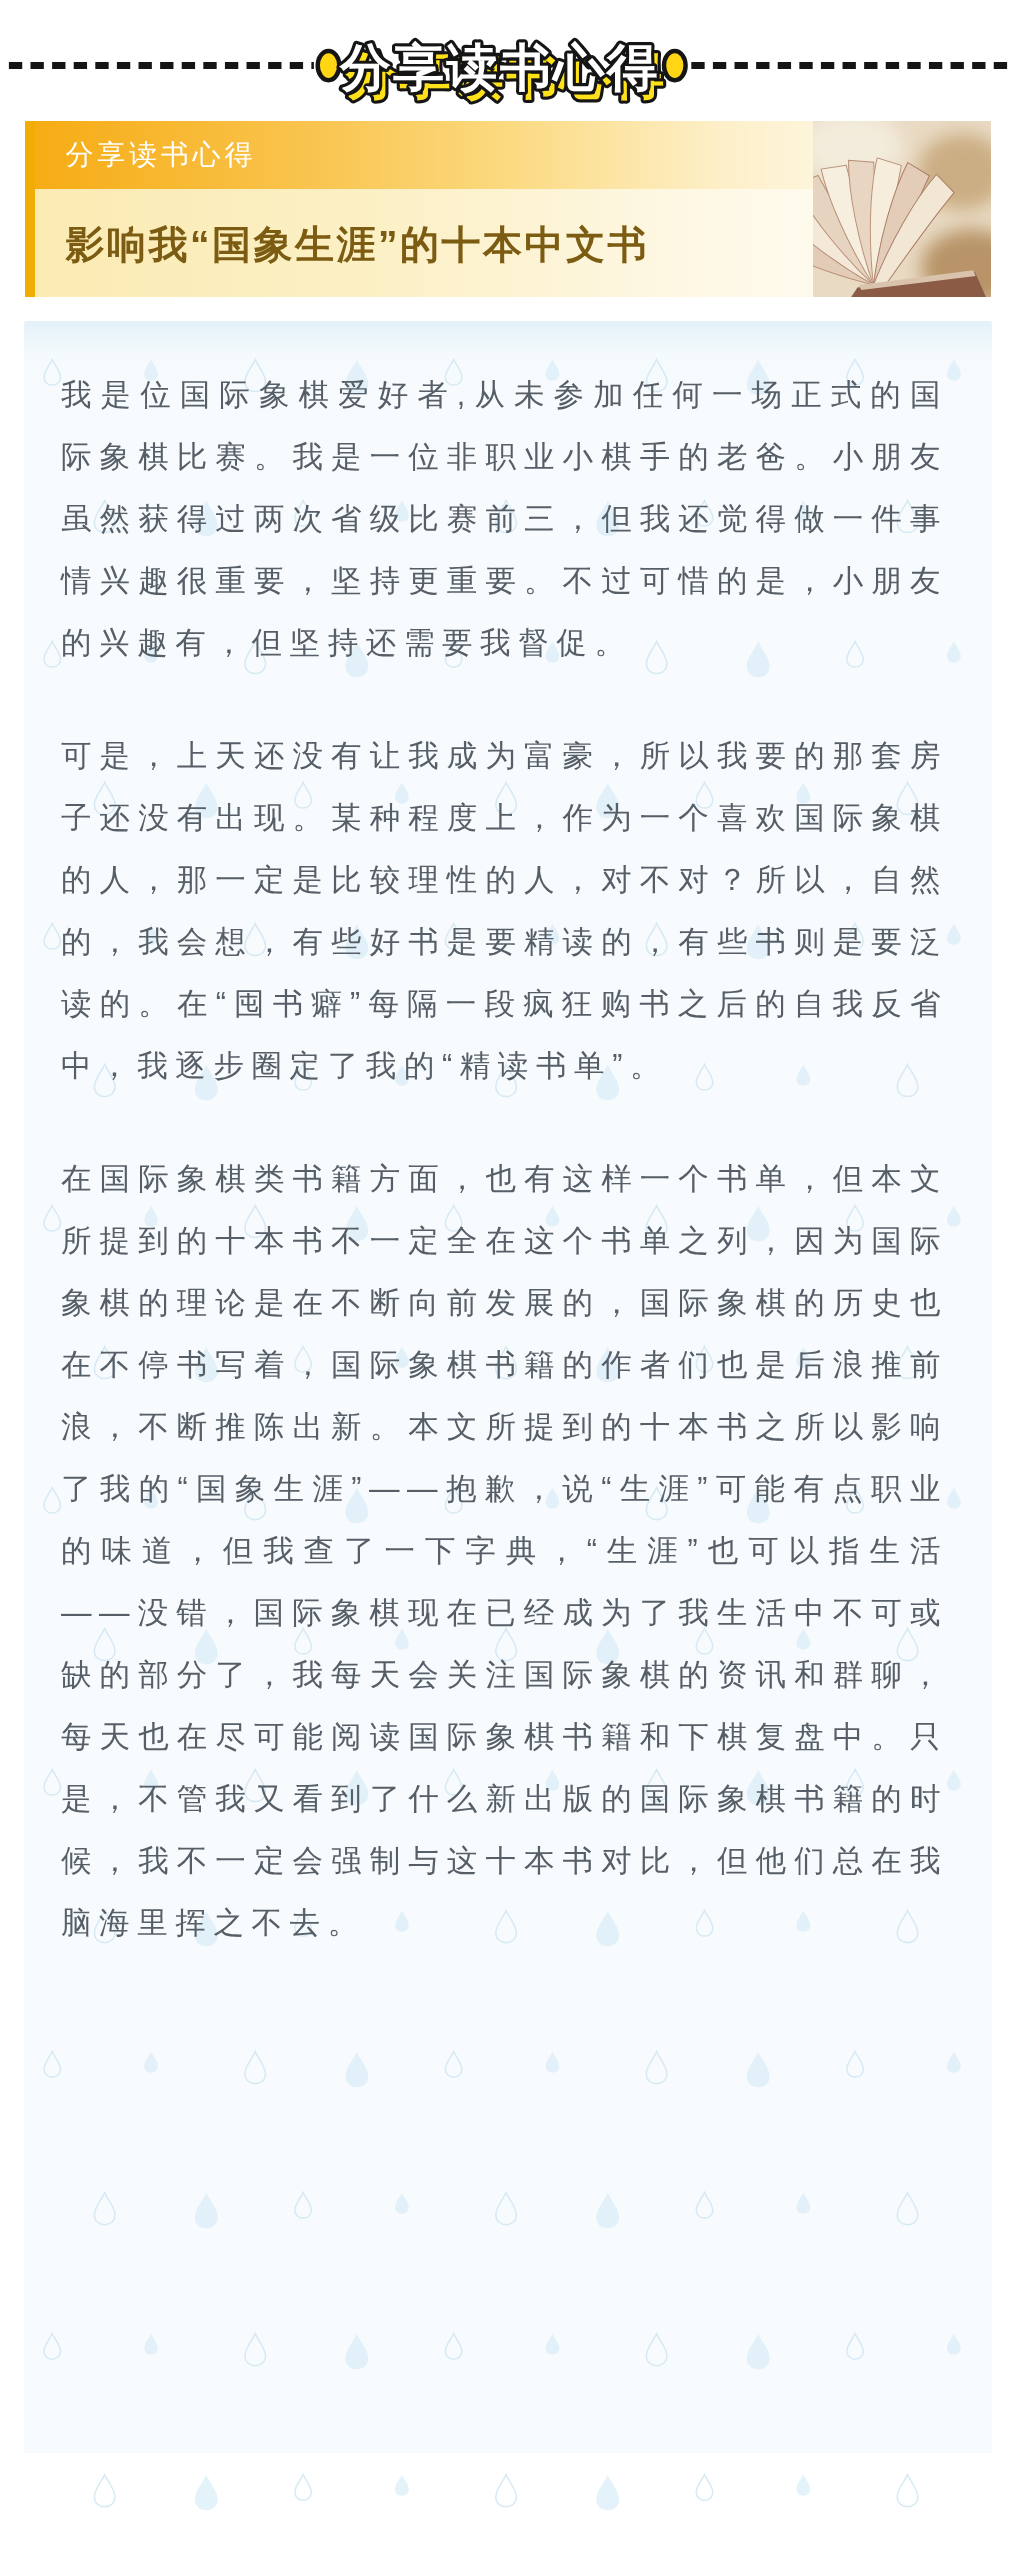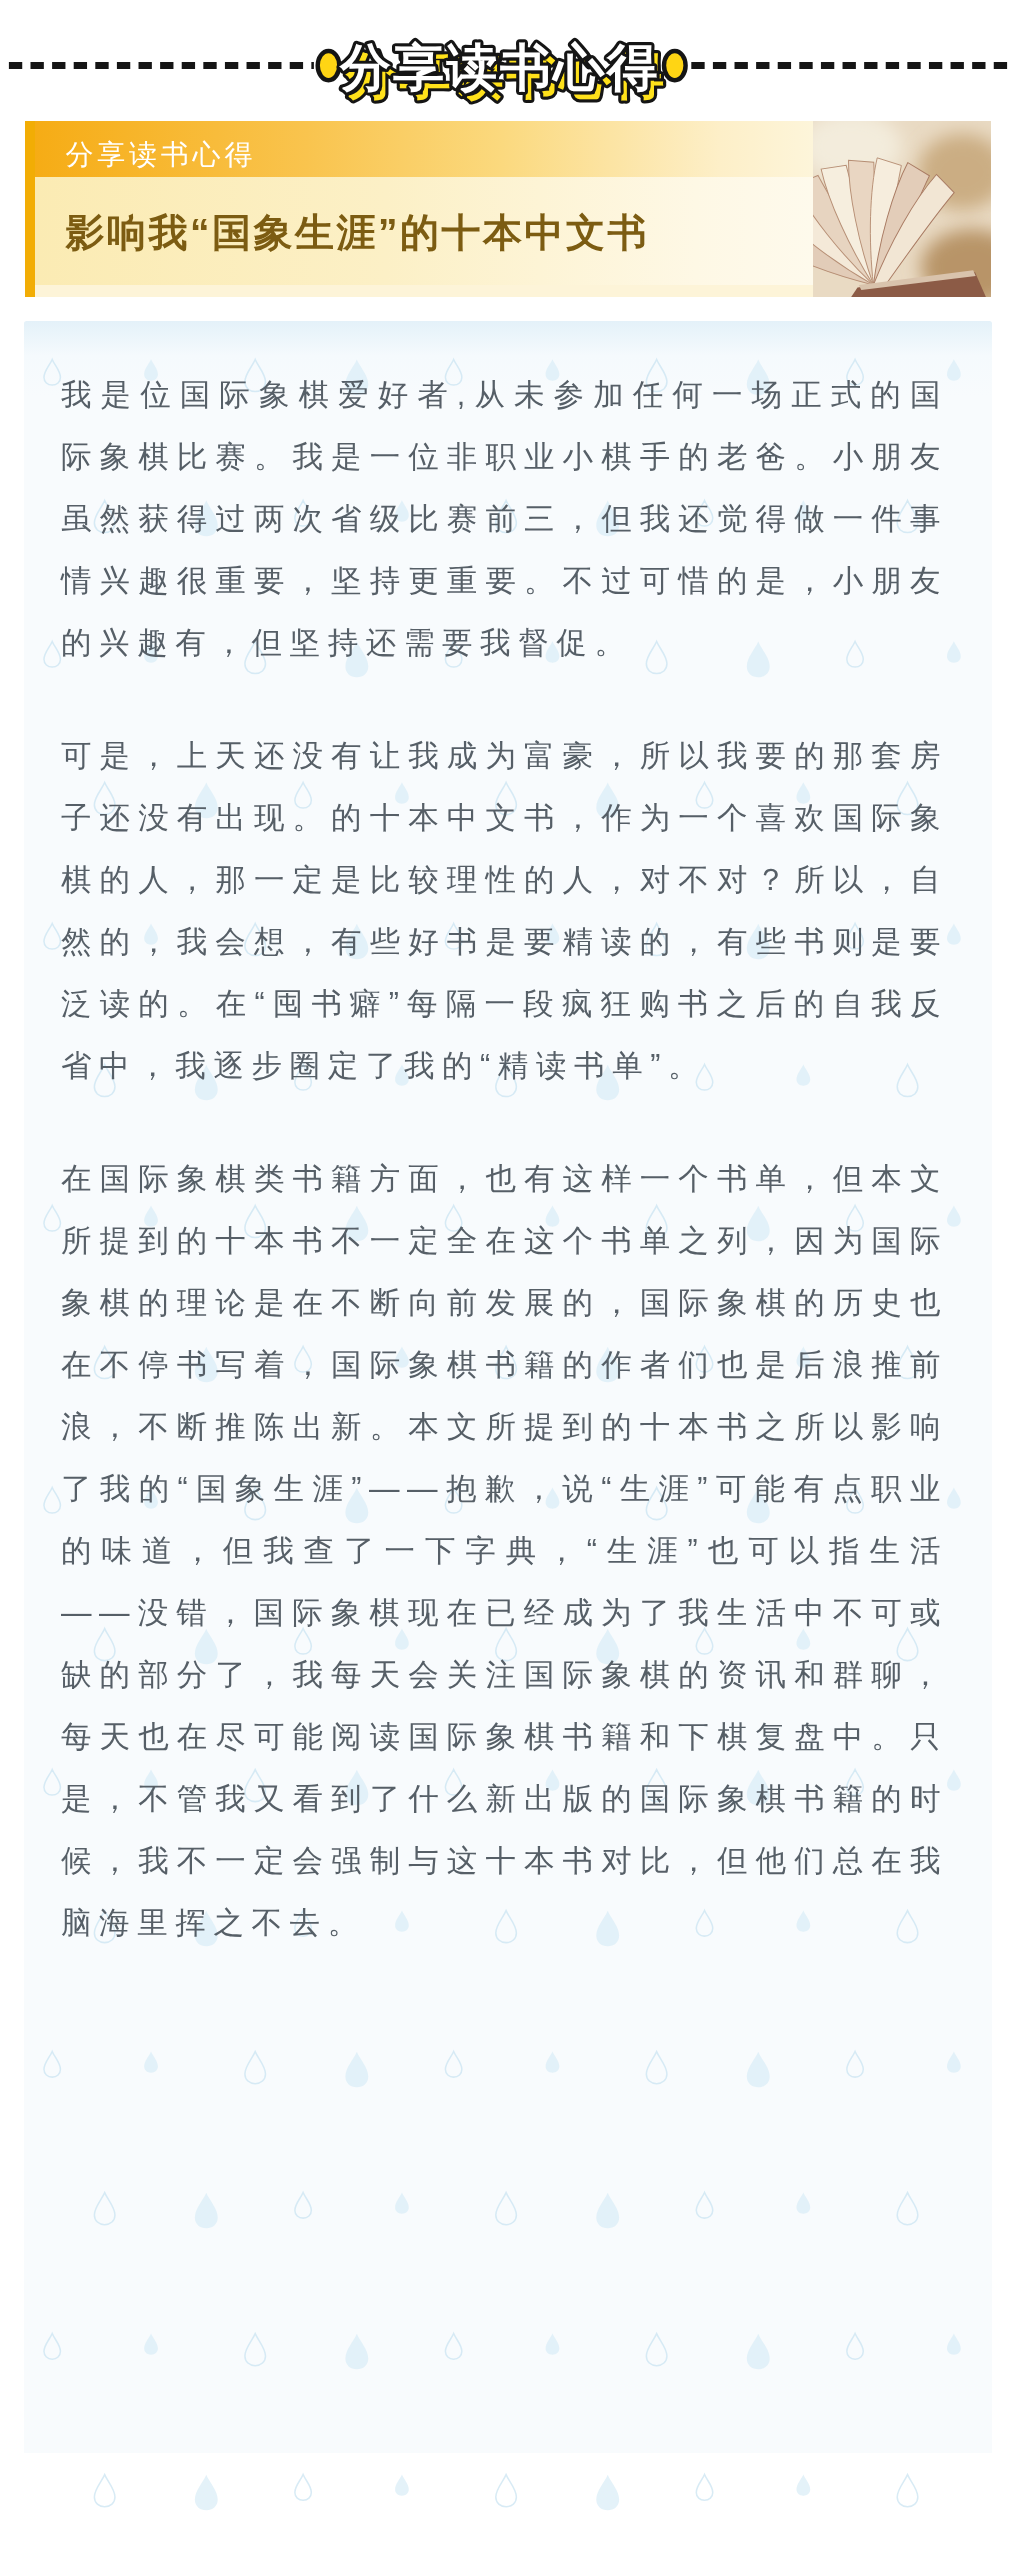"影响我“国象生涯”的十本中文书" .banner-titlerow { top: 56px -> 68px }
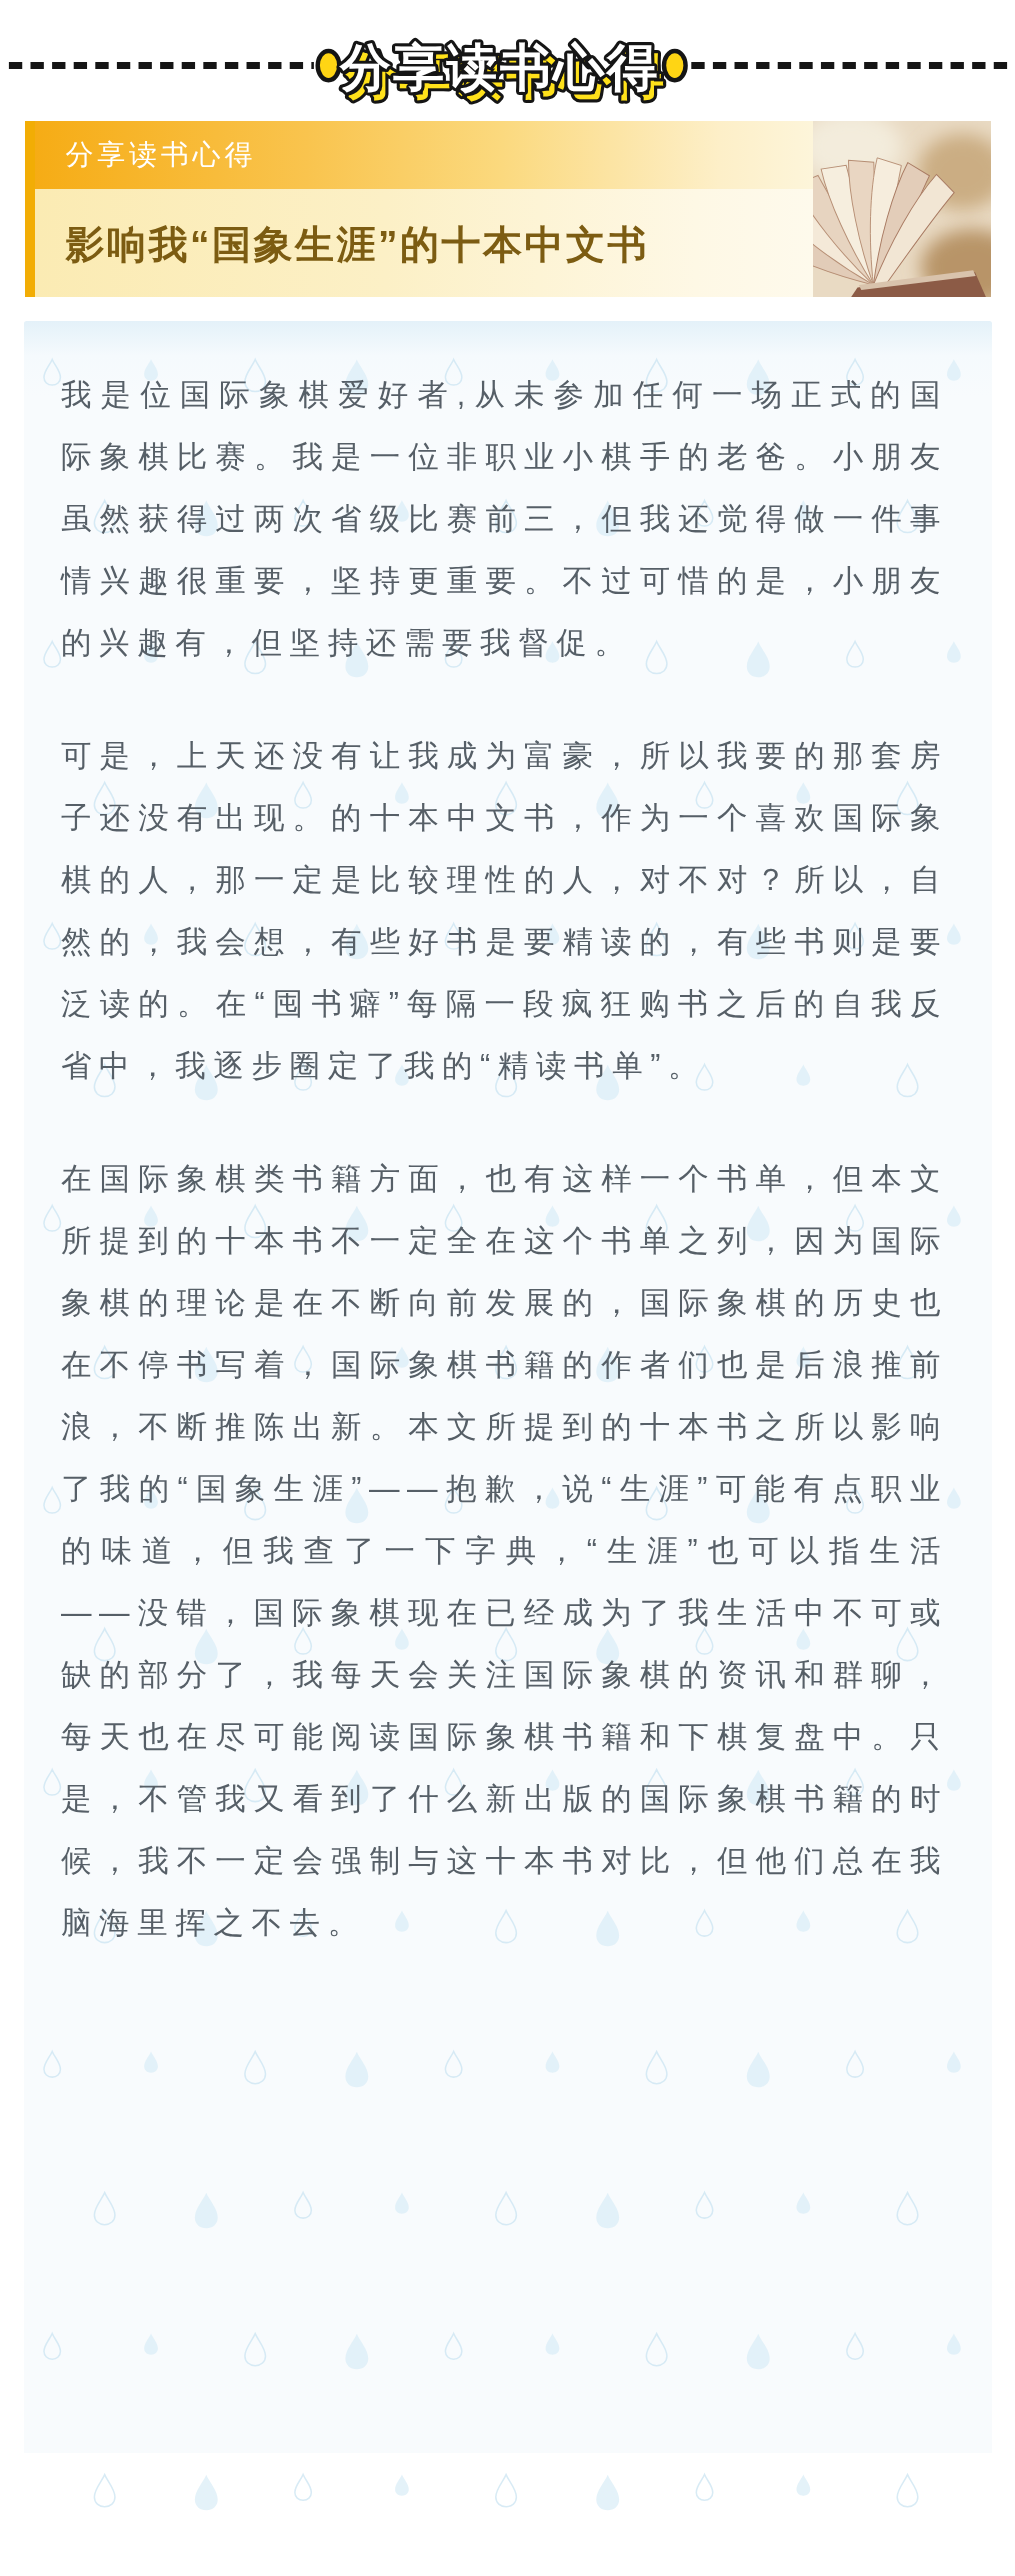"可是，上天还没有让我成为富豪，所以我要的那套房子还没有出现。的十本中文书，作为一" p { text: 的十本中文书 -> 某种程度上 }
